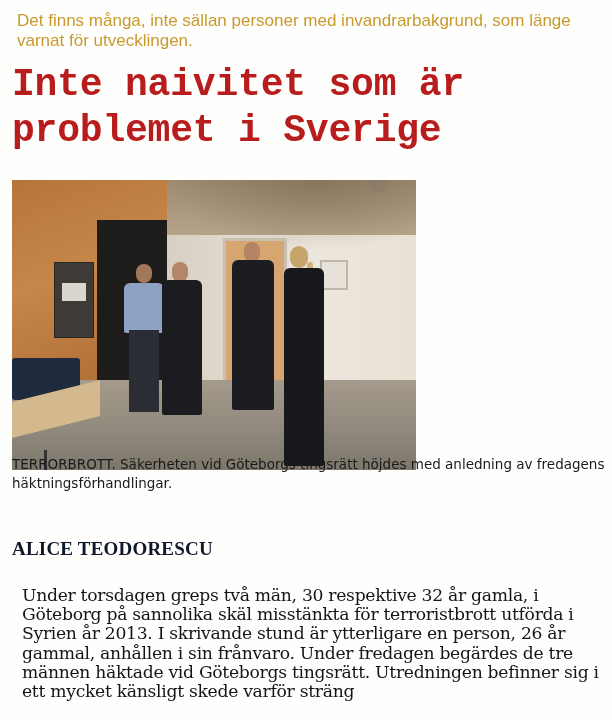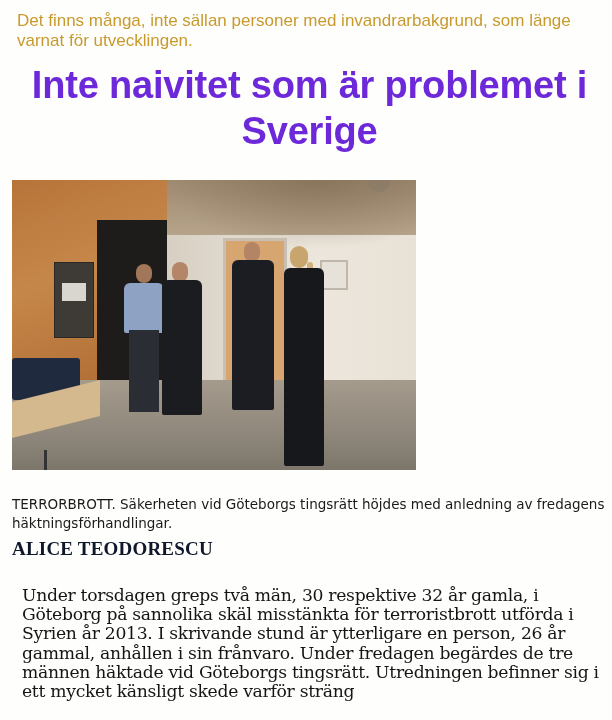"Inte naivitet som är problemet" .headline { color: #6d28d9 -> #b91c1c; font-family: Liberation Sans, sans-serif -> Liberation Mono, monospace; text-align: center -> none }
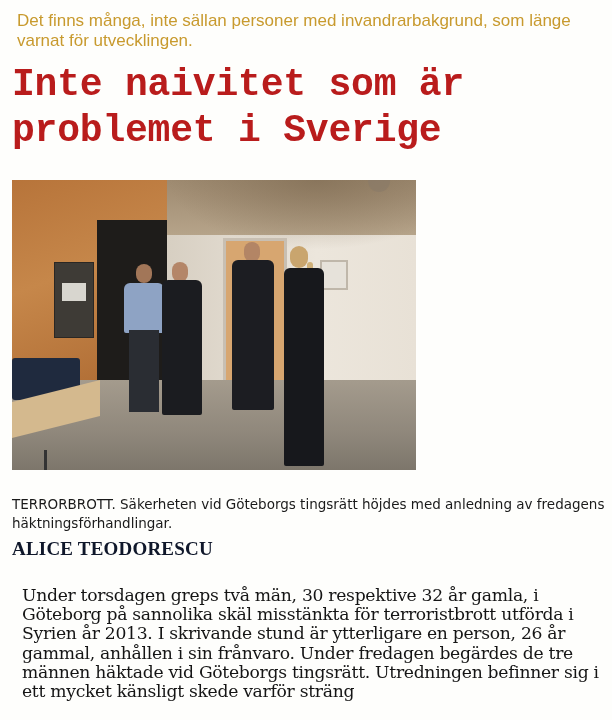"TERRORBROTT. Säkerheten vid Göteborgs" .caption { top: 495px -> 455px }
